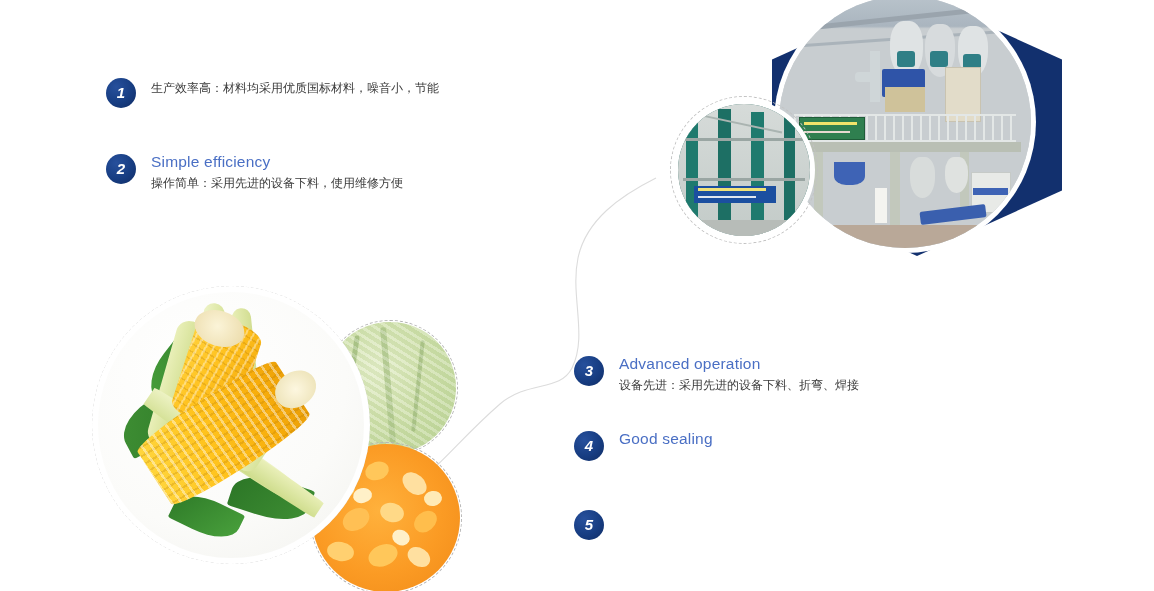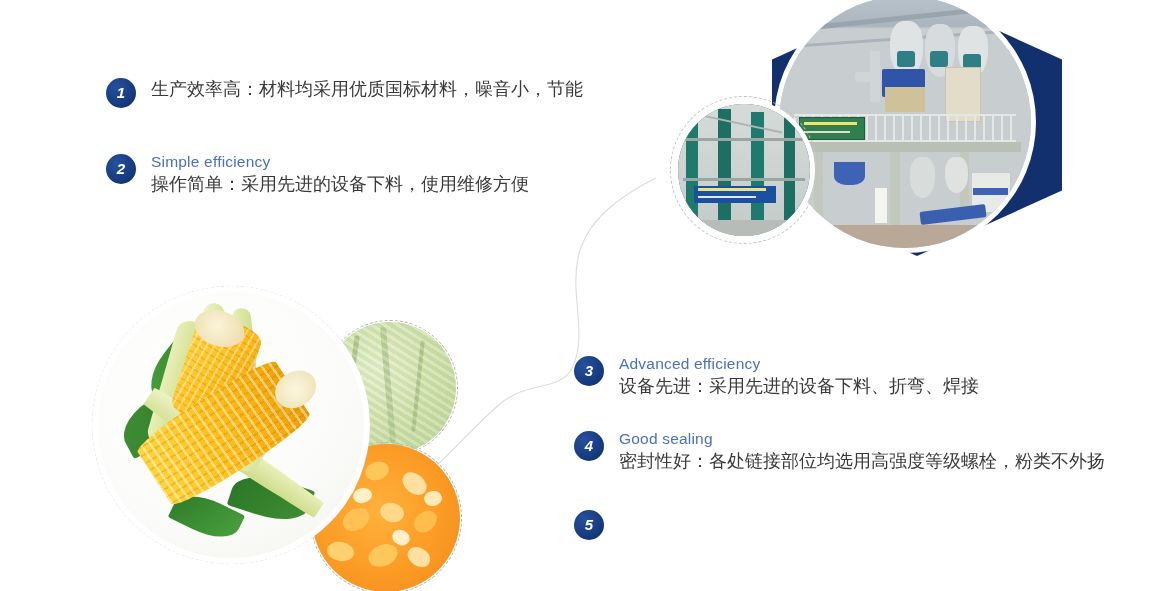"生产效率高：材料均采用优质国标材料，噪音小，节能" .fdesc { font-size: 18px -> 12px }
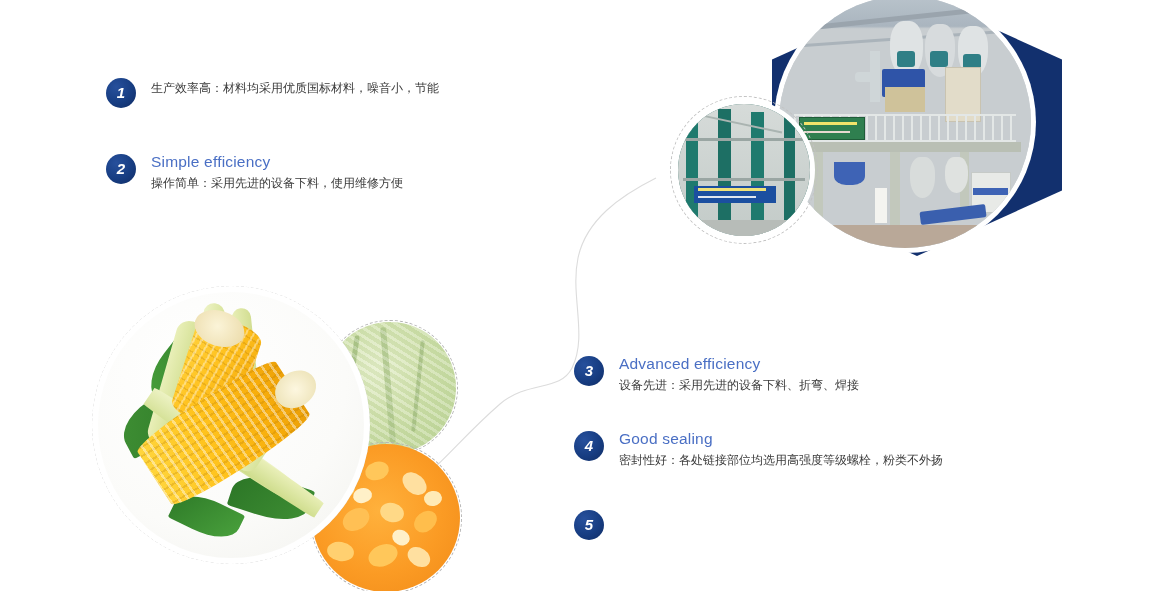"Advanced efficiency" div.ftitle { text: efficiency -> operation }
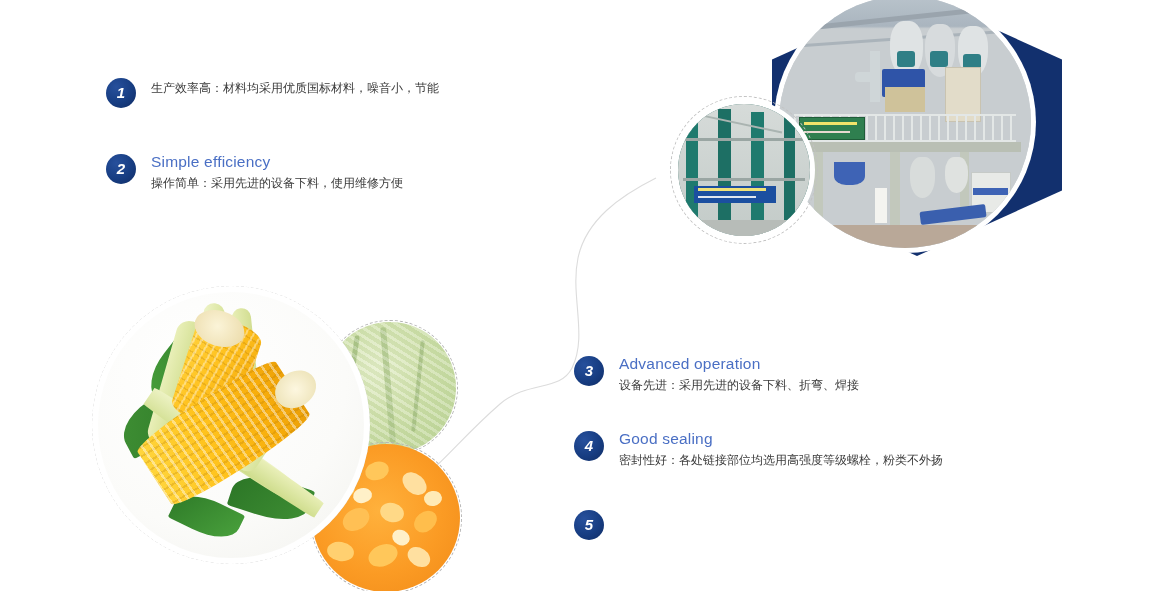"密封性好：各处链接部位均选用高强度等级螺栓，粉类不外扬" div.fdesc { html: <div>密封性好：各处链接部位均选用高强度等级螺栓，粉类不外扬</div> -> none }
